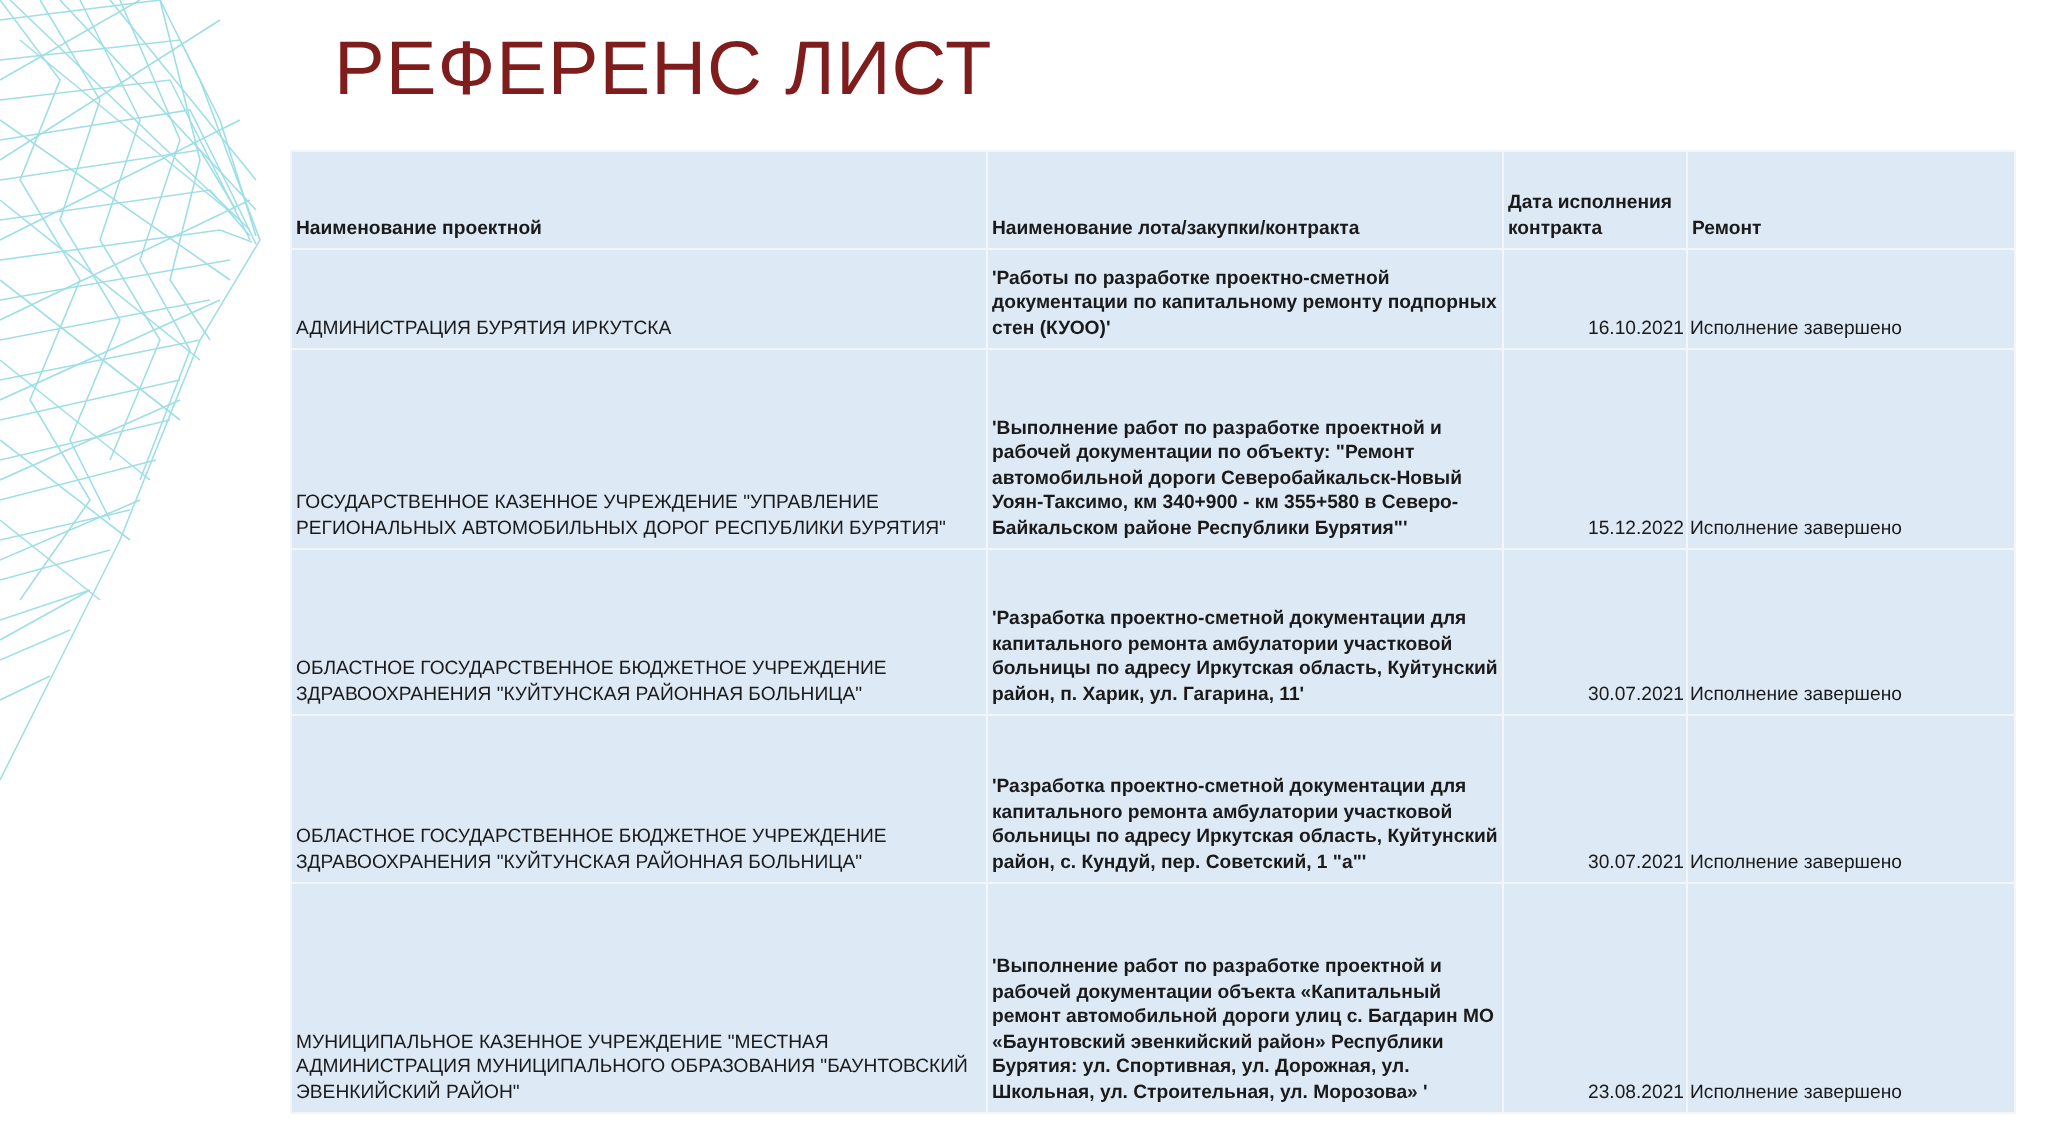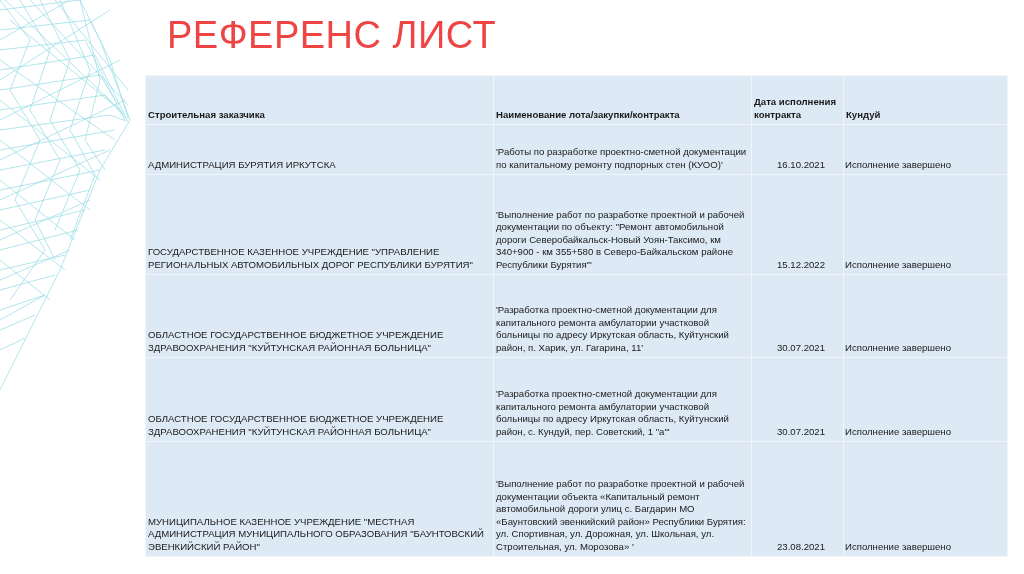"РЕФЕРЕНС ЛИСТ" .title { color: #ef4444 -> #7f1d1d }
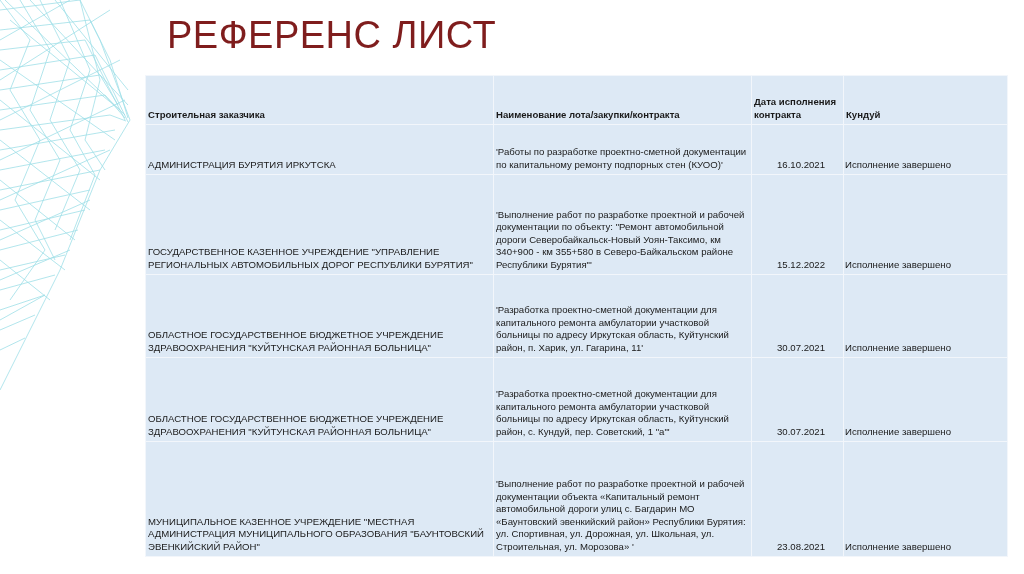"Строительная заказчика" th { text: Строительная заказчика -> Наименование проектной }
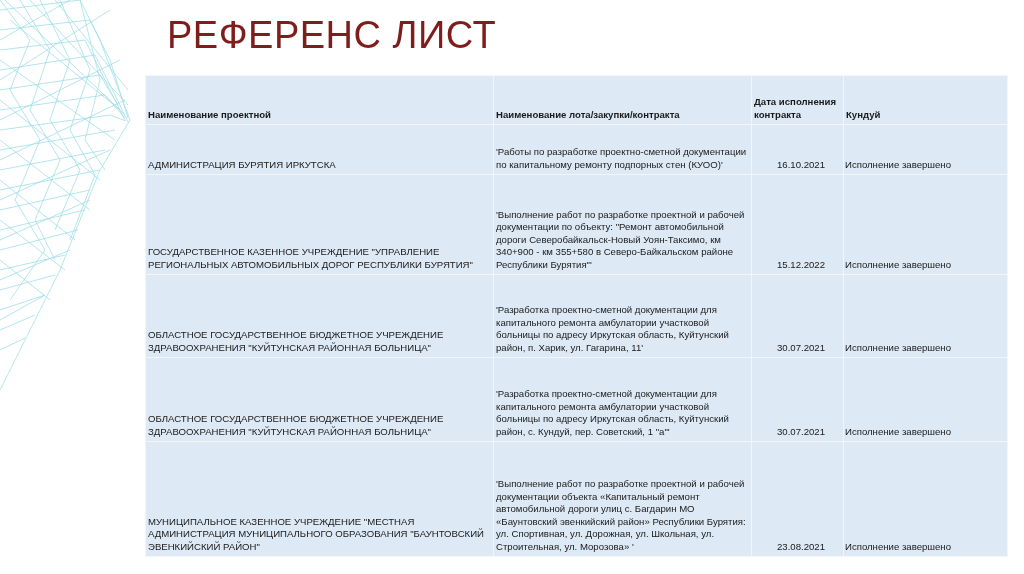"Кундуй" th { text: Кундуй -> Ремонт }
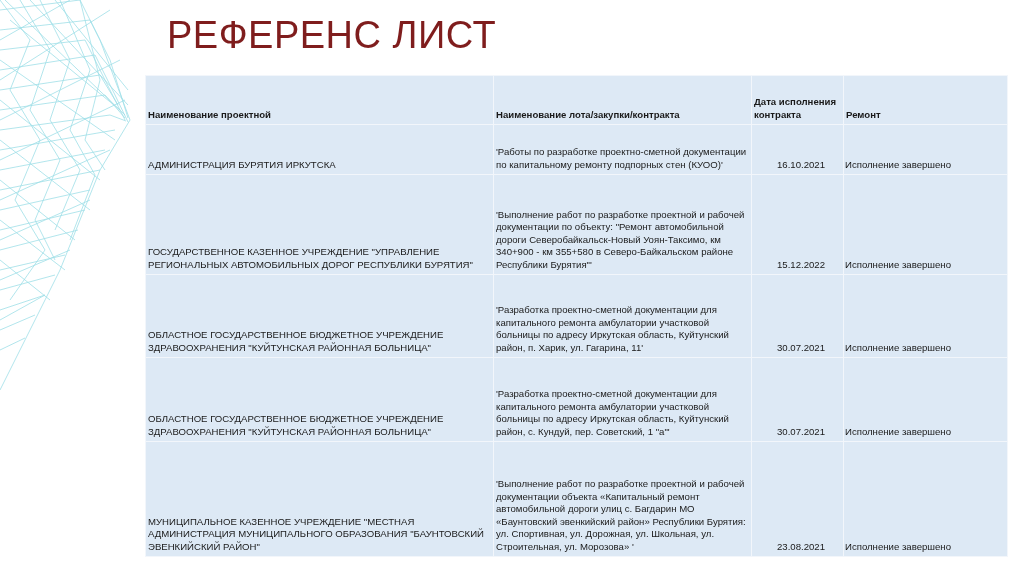"'Работы по разработке проектно-сметной" .lot-text { font-weight: none -> bold }
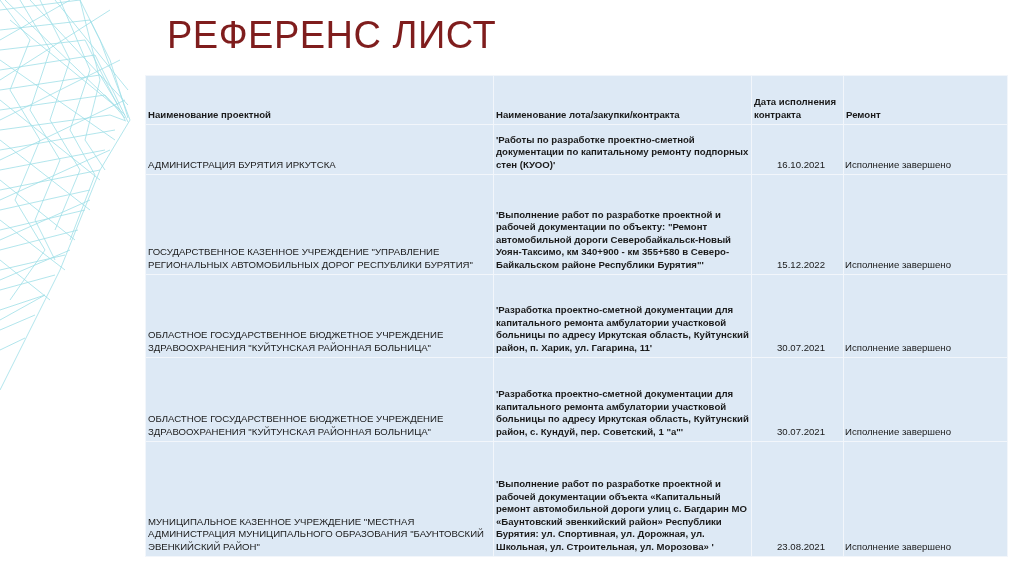"16.10.2021" .ref-table td.date-cell { padding-right: 18px -> 1px }
